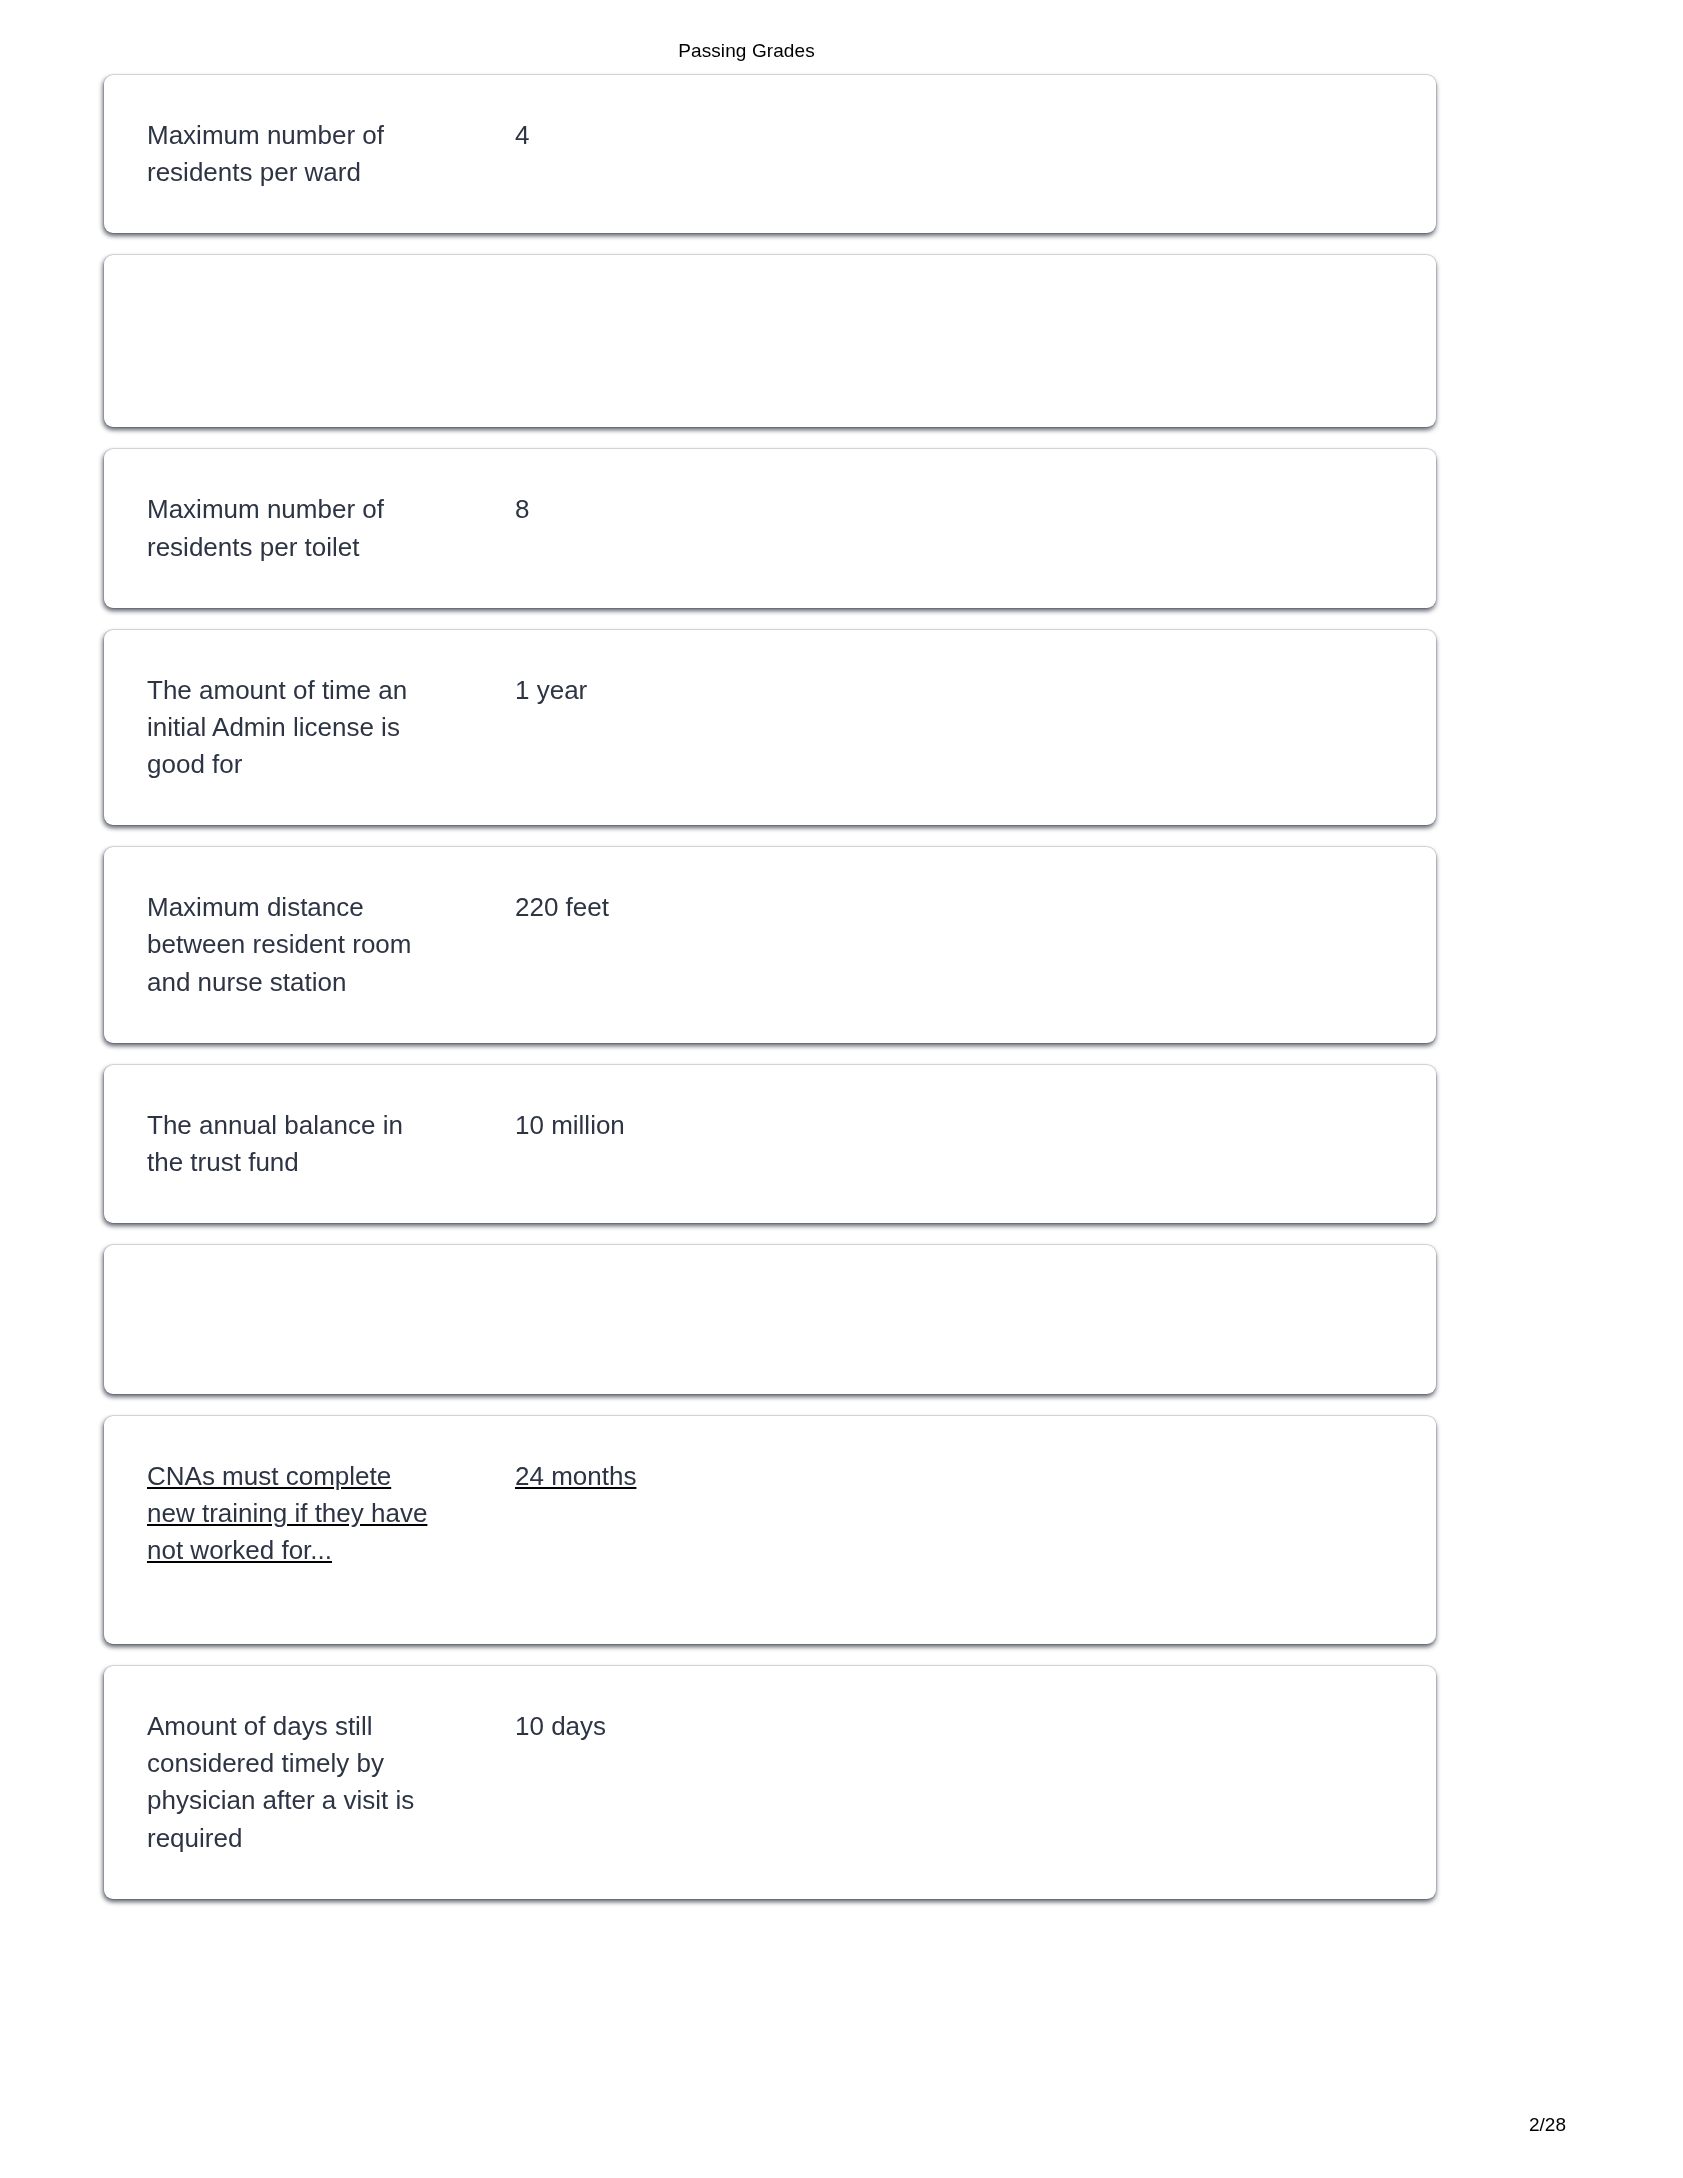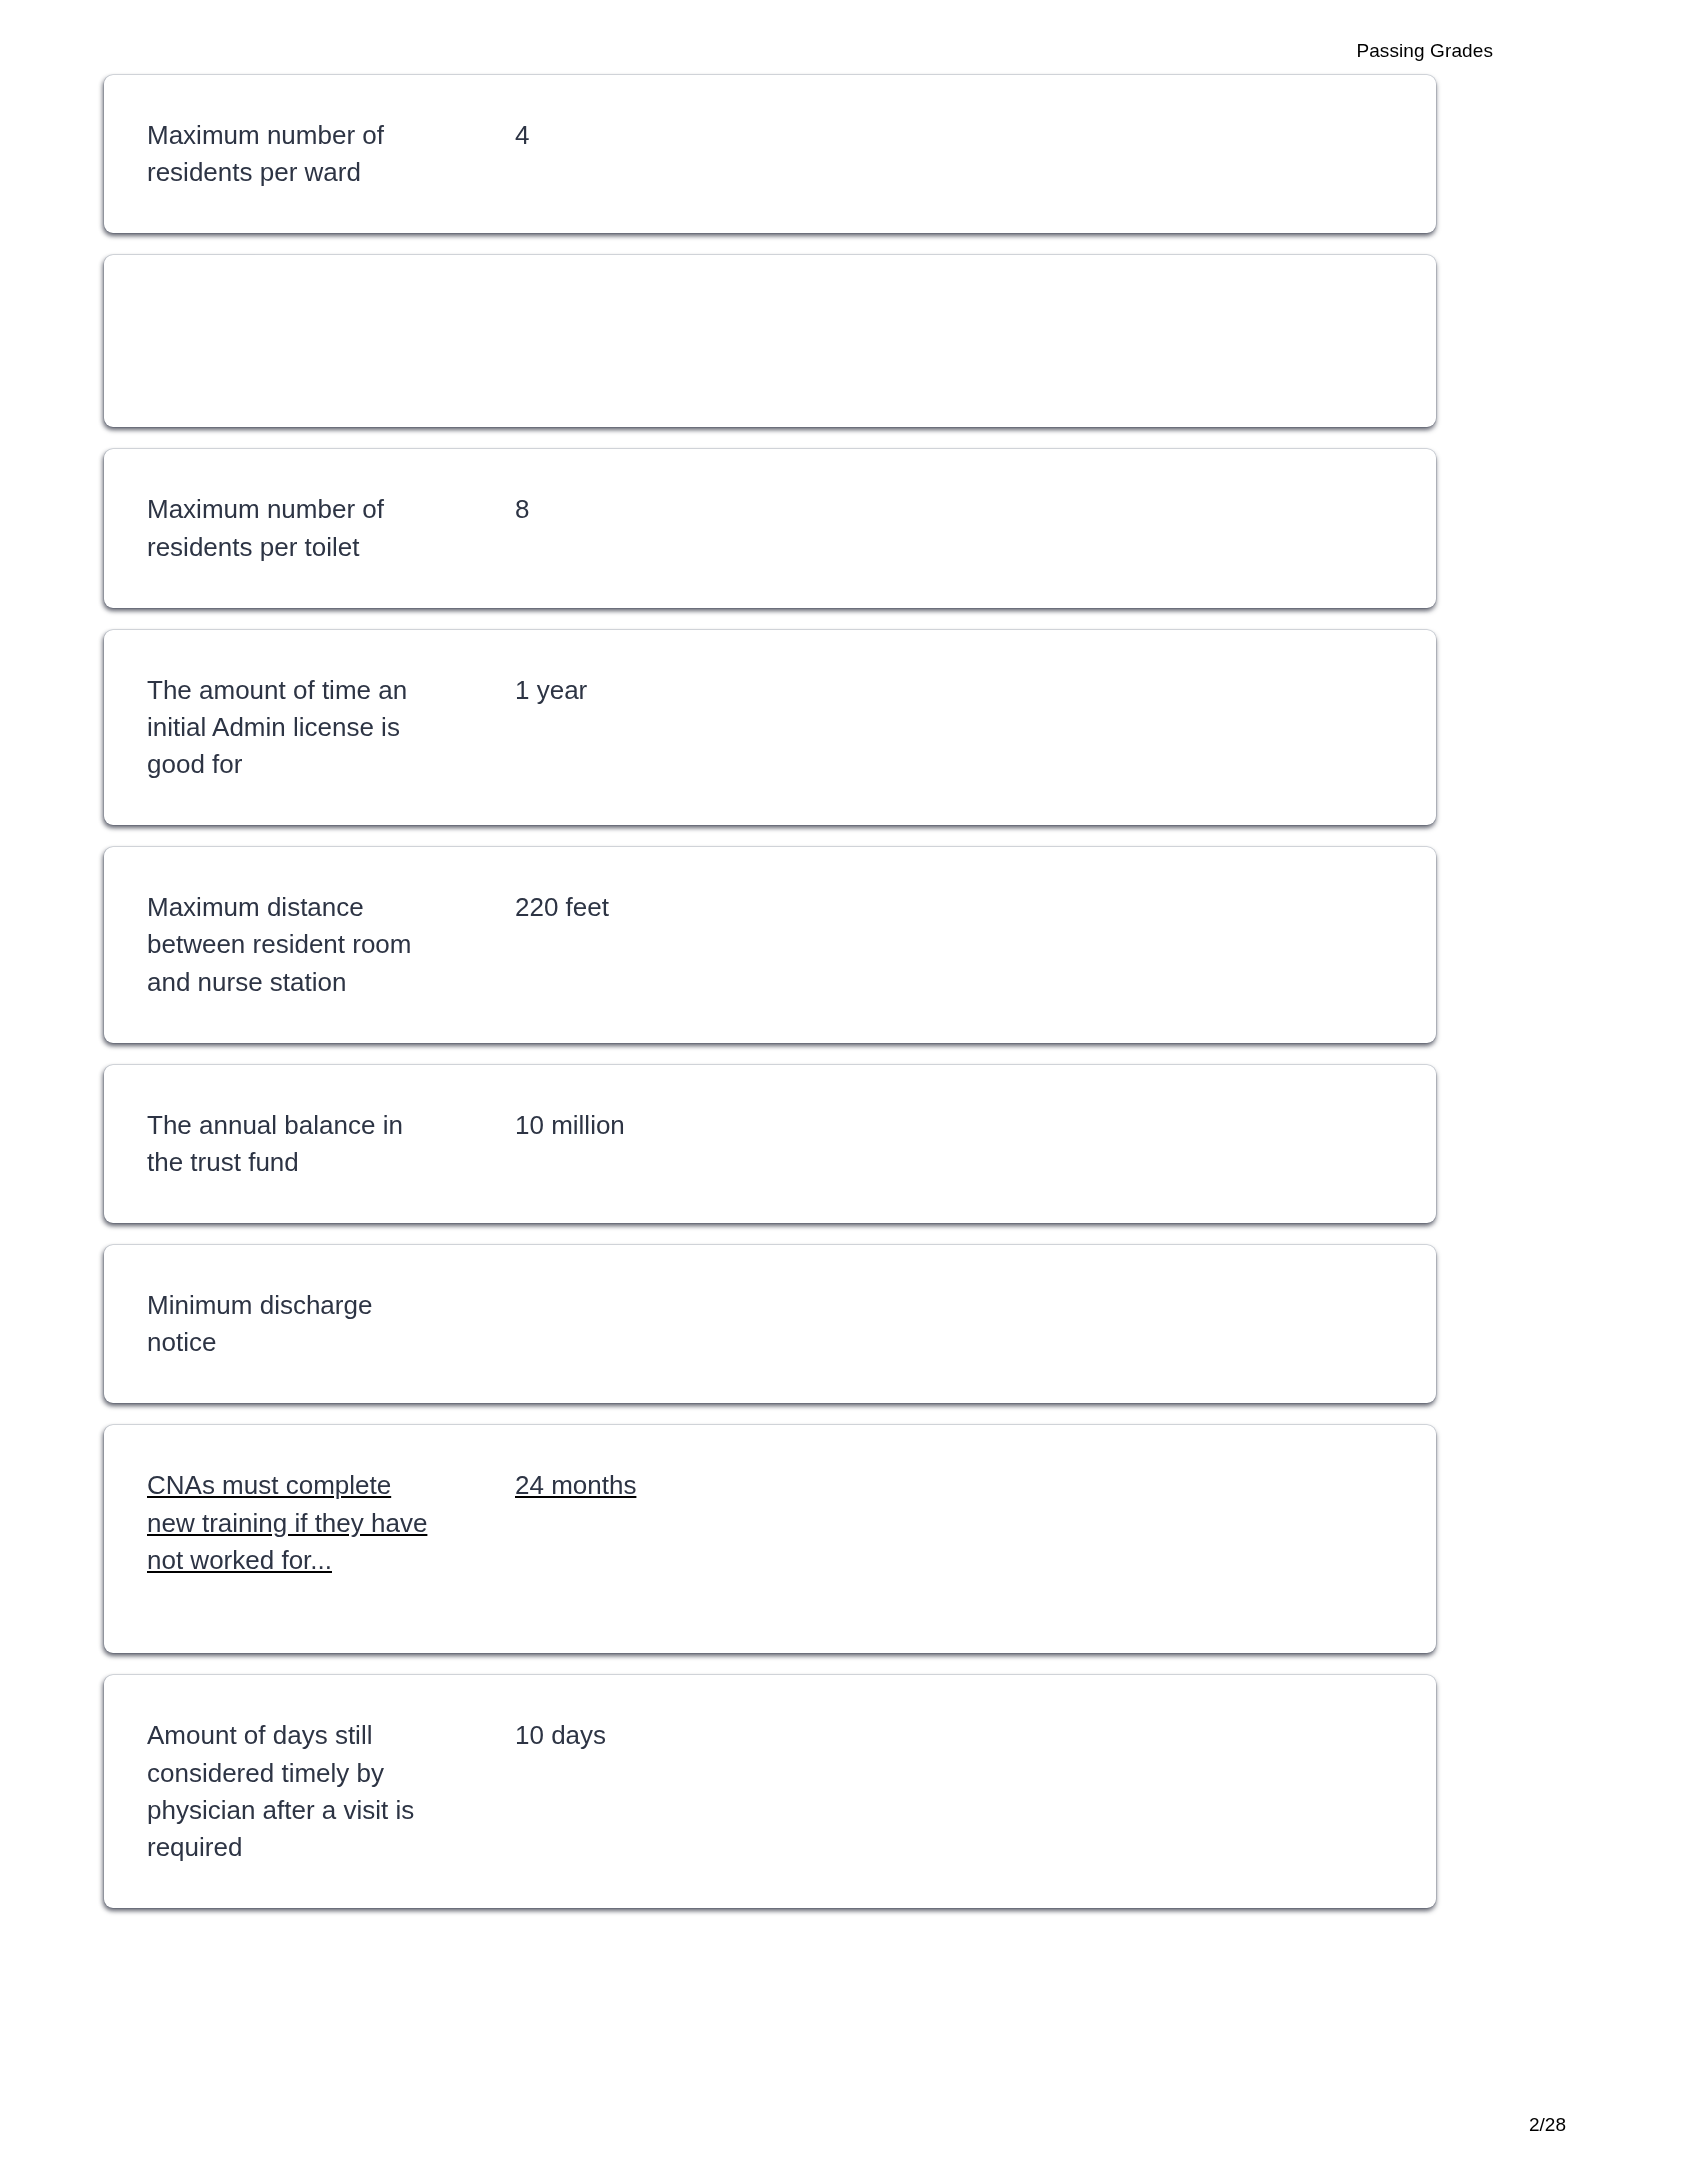"Passing Grades" .doc-header { text-align: right -> center }
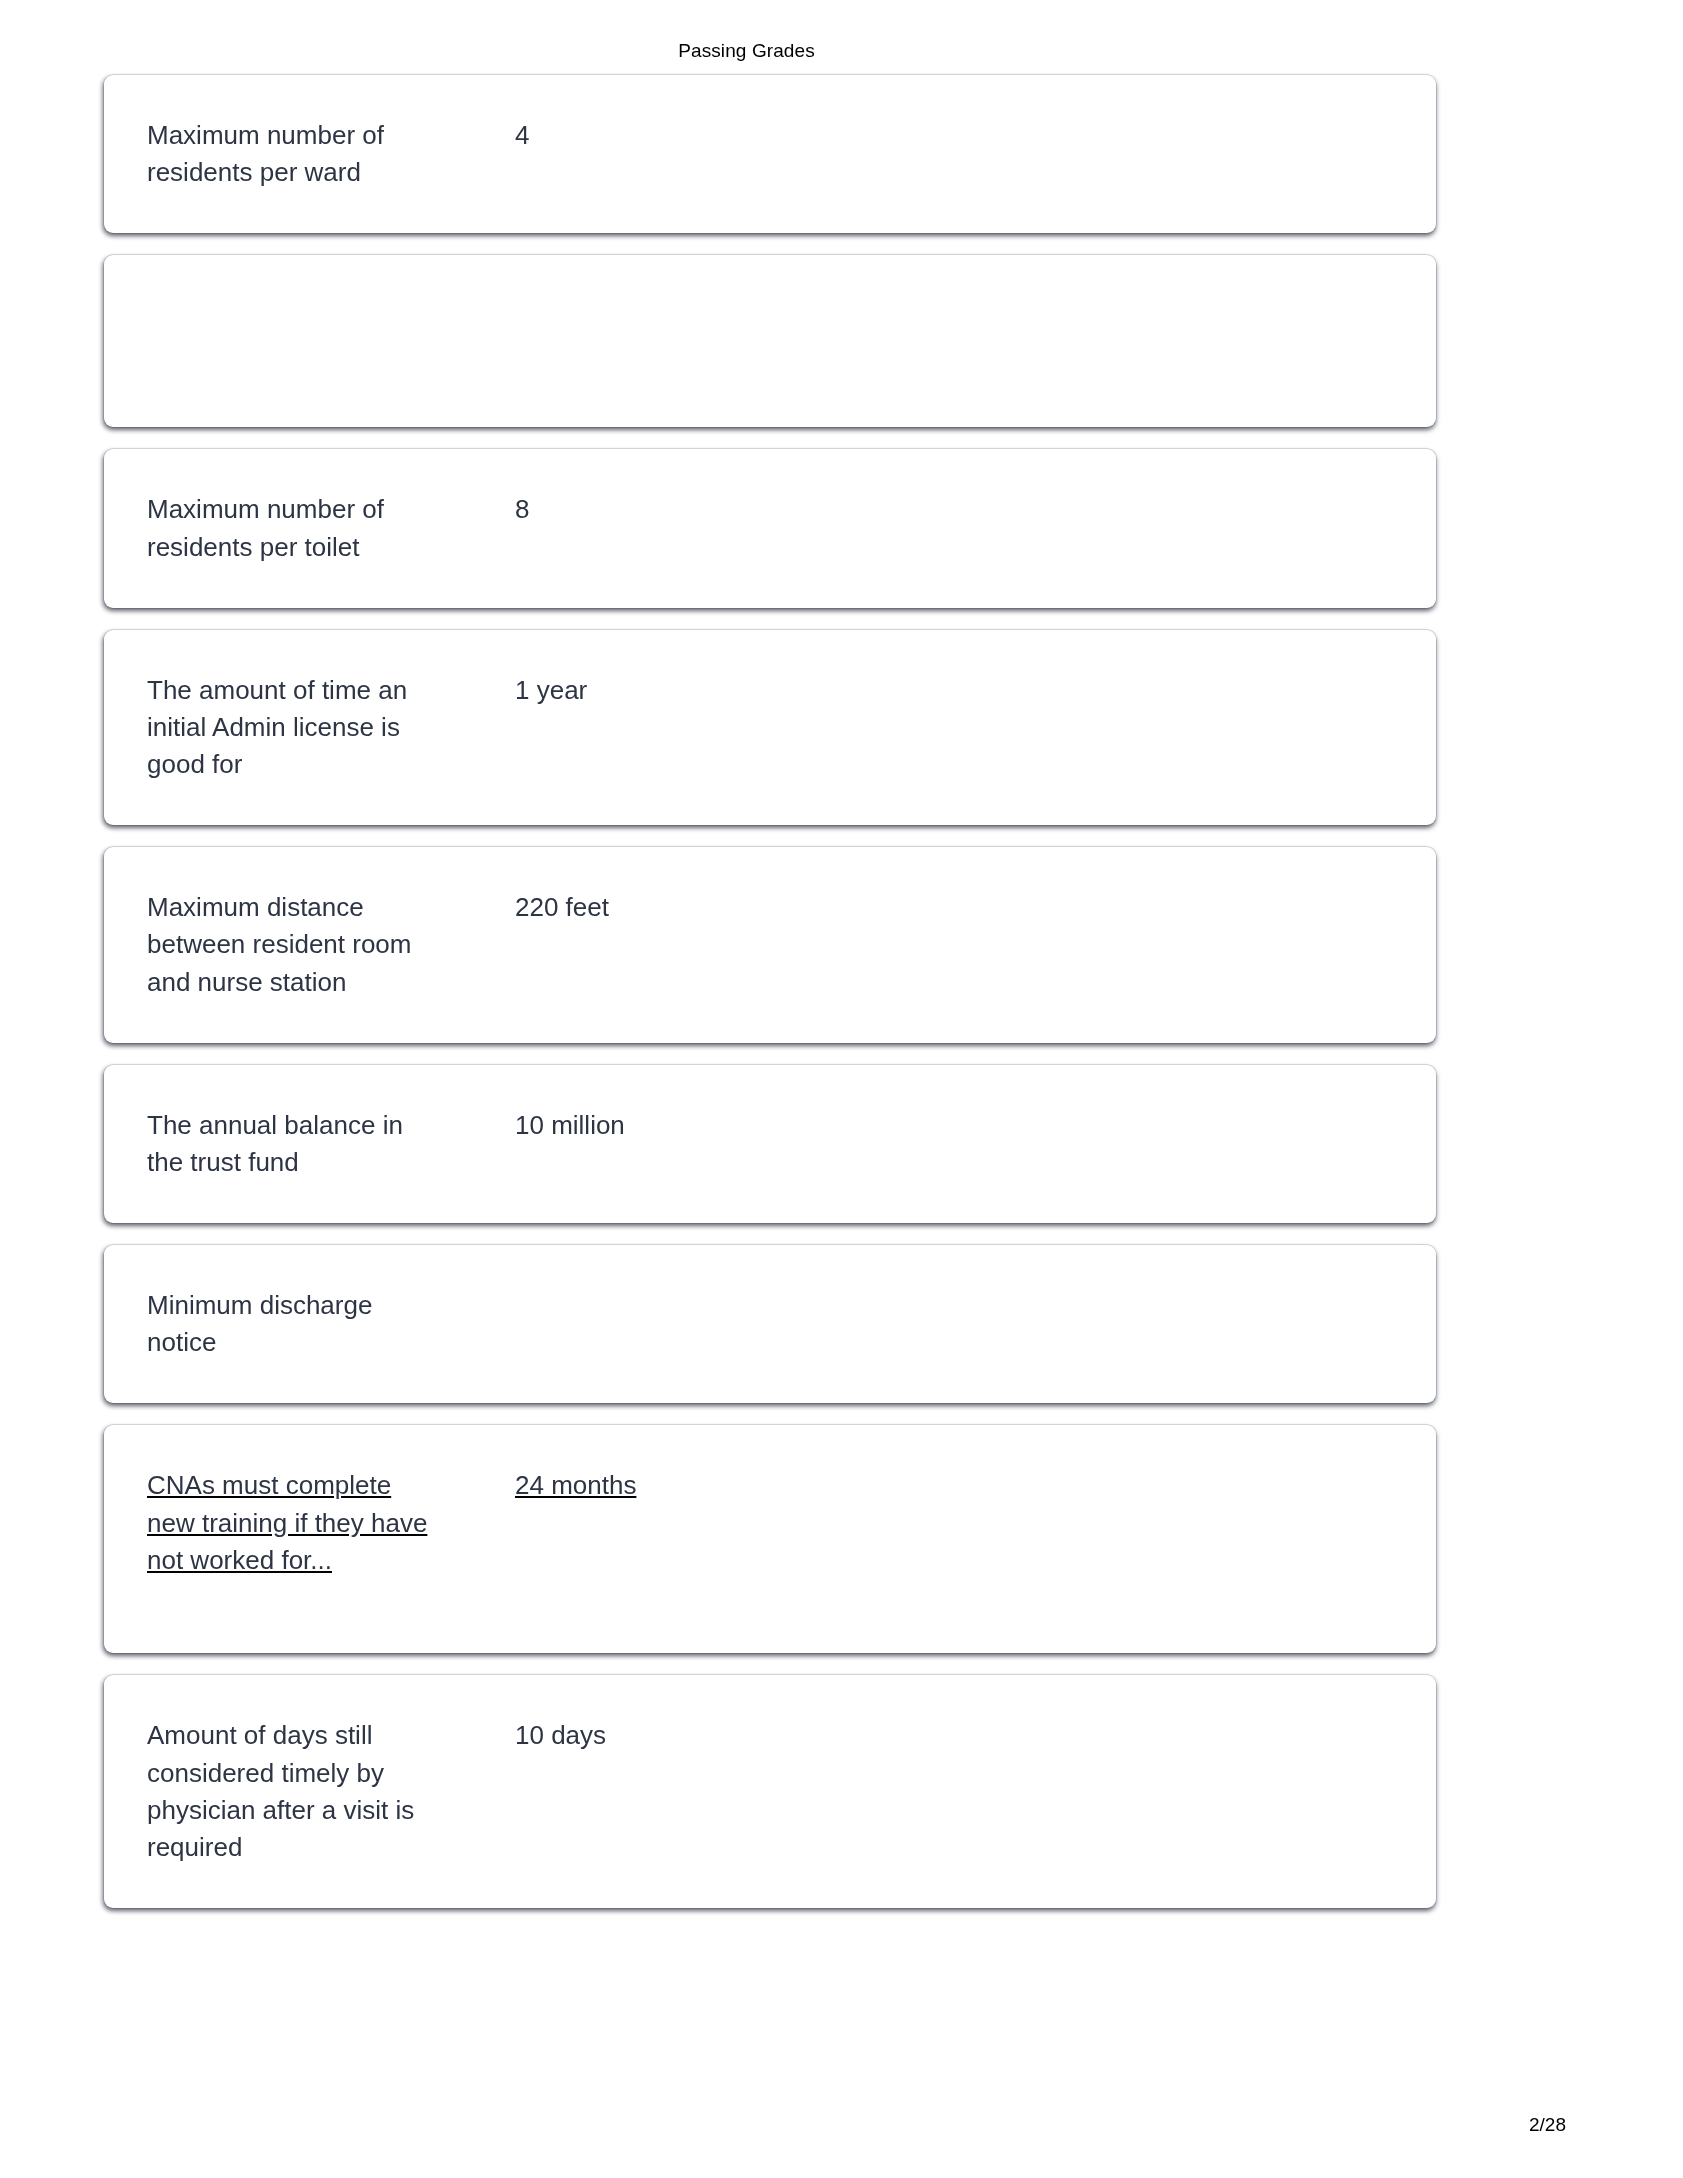"Minimum discharge" div.term { html: <div>Minimum discharge notice</div> -> none }
